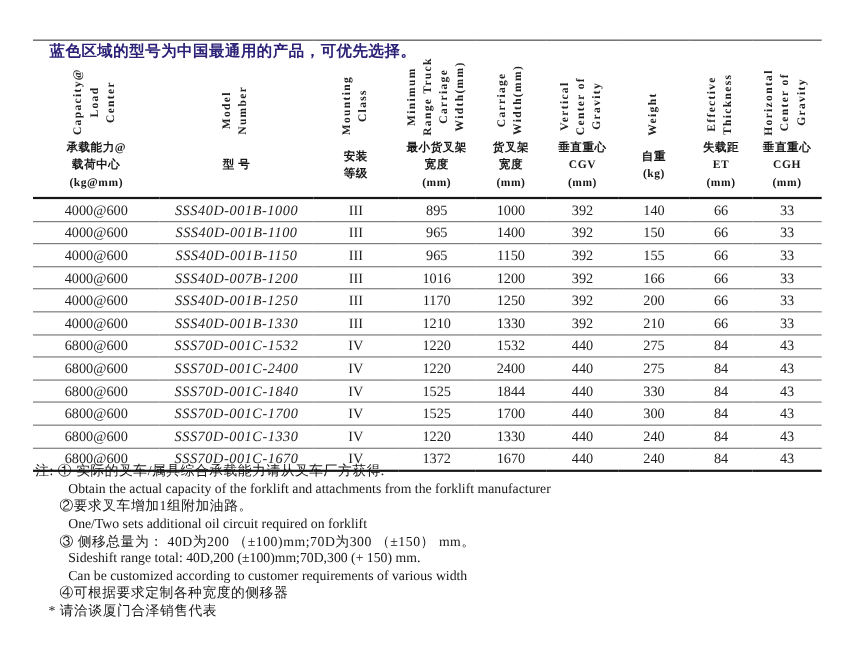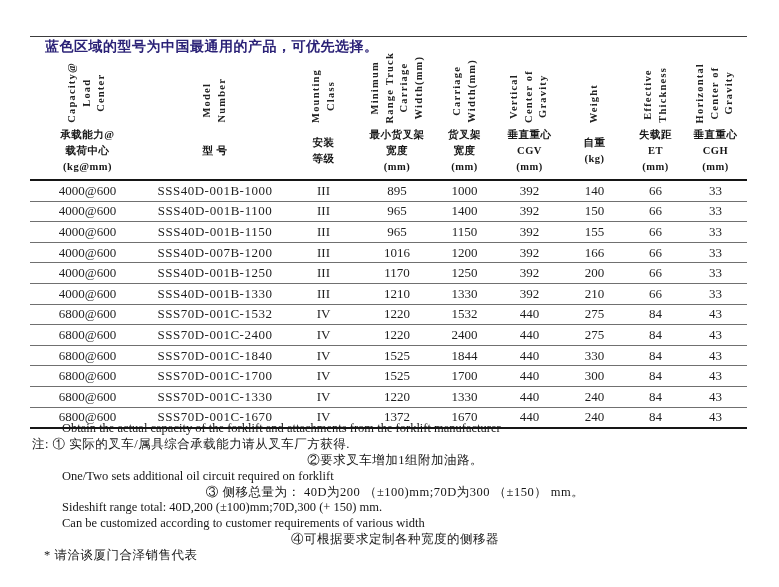"SSS40D-001B-1000" table.spec td:nth-child(2) { font-style: none -> italic }
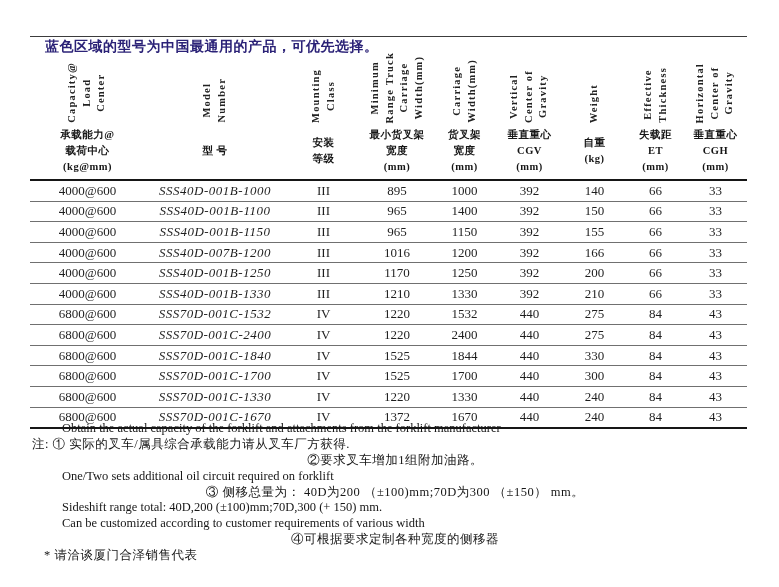"Obtain the actual capacity of" div.note { order: before "注: ① 实际的叉车/属具综合承载能力请从叉车厂方获得." -> after "注: ① 实际的叉车/属具综合承载能力请从叉车厂方获得." }
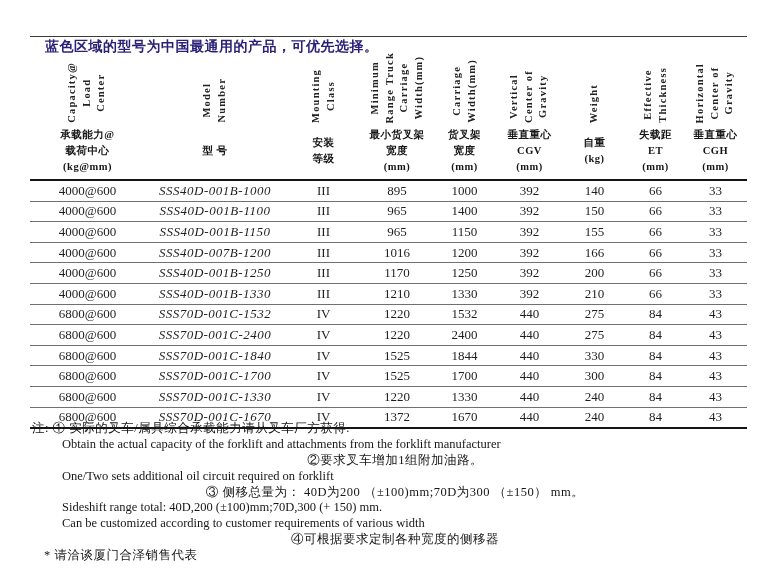"②要求叉车增加1组附加油路。" .n-zh { margin-left: none -> 24px; text-align: center -> none }
